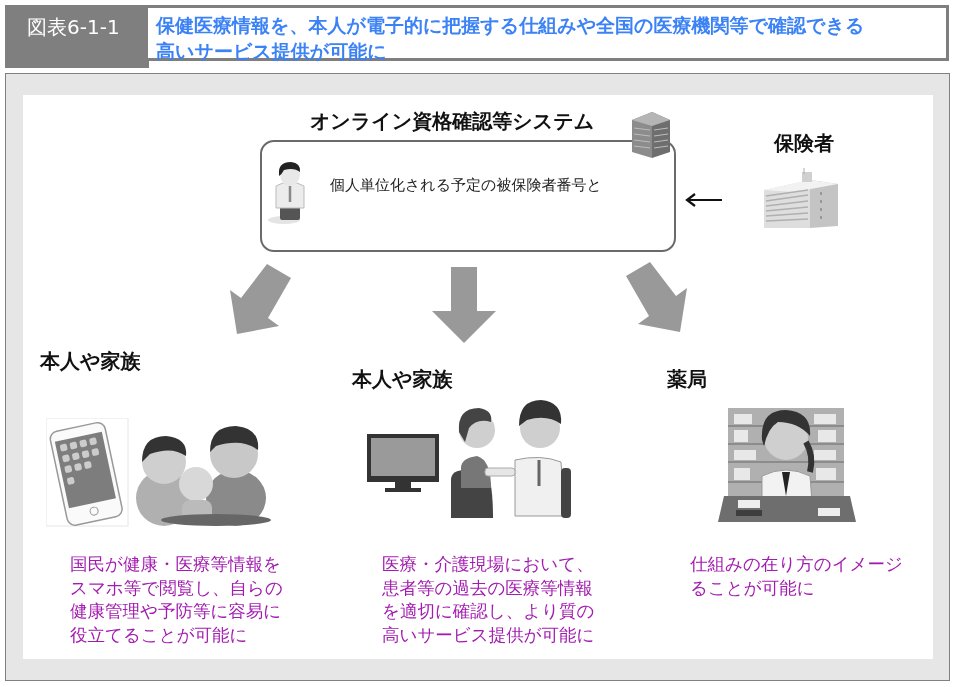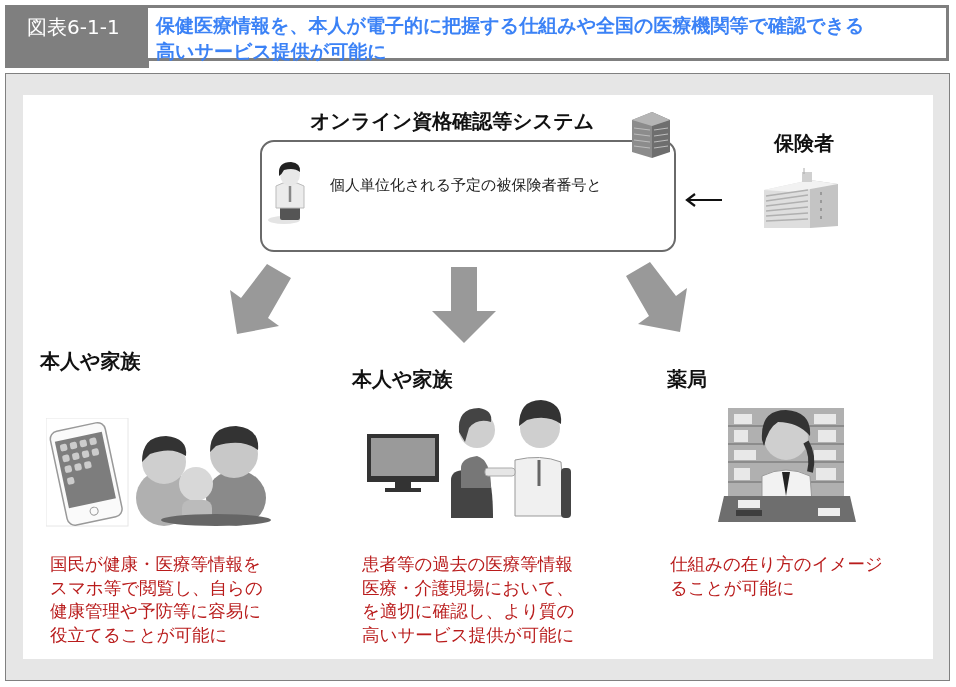"国民が健康・医療等情報を" .desc { color: #b91c1c -> #a21caf; margin-left: none -> 20px }
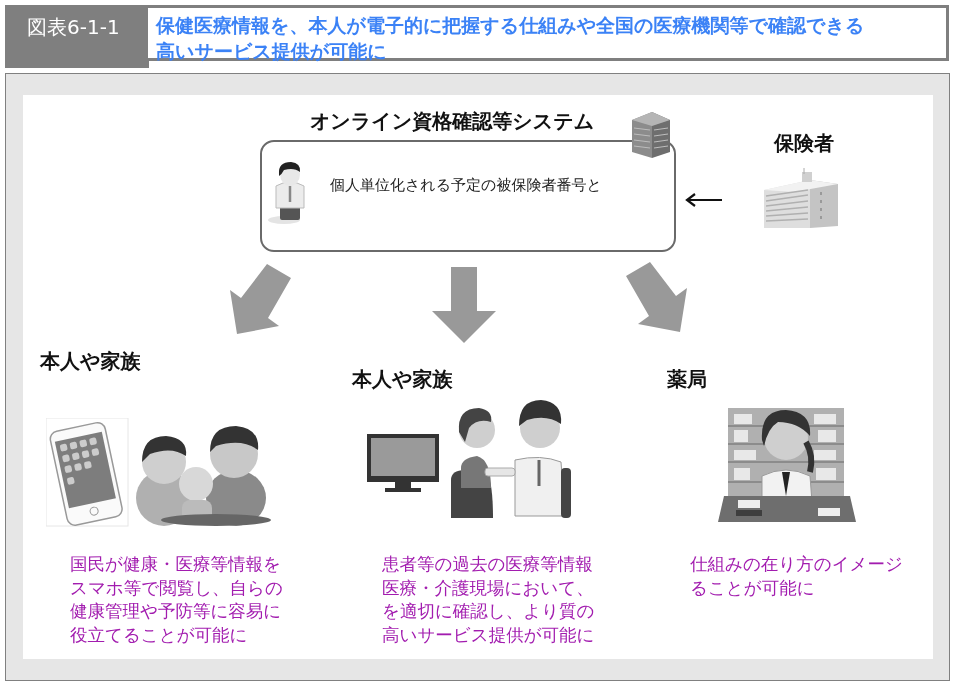"患者等の過去の医療等情報" div { order: before "医療・介護現場において、" -> after "医療・介護現場において、" }
